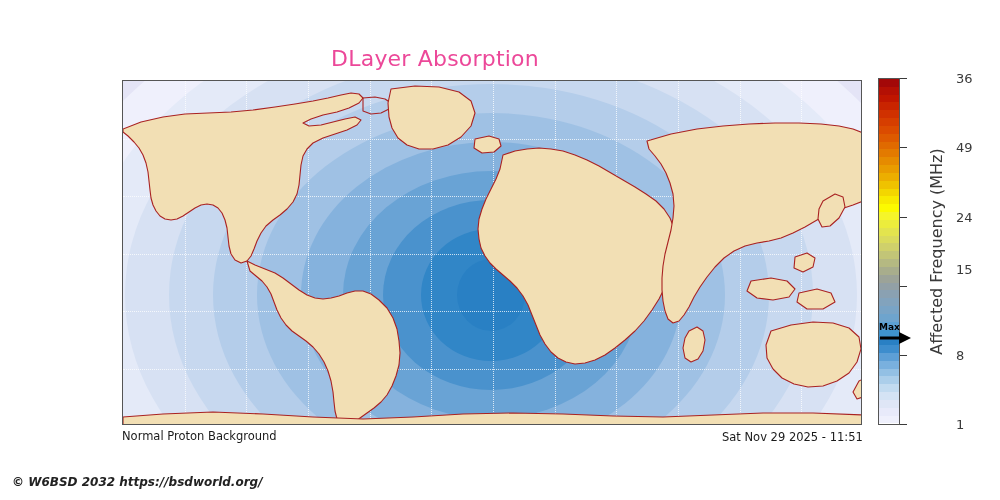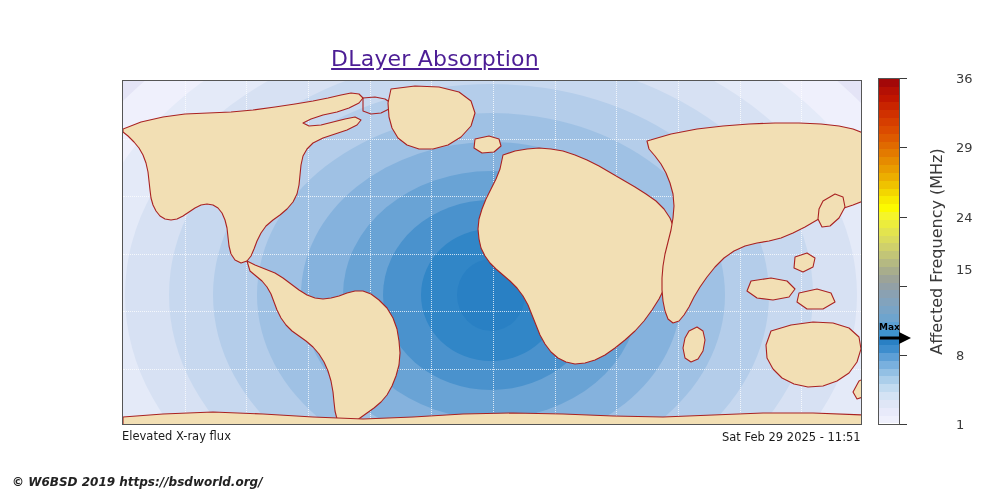"DLayer Absorption" #chart-title { color: #4c1d95 -> #ec4899; text-decoration: underline -> none }
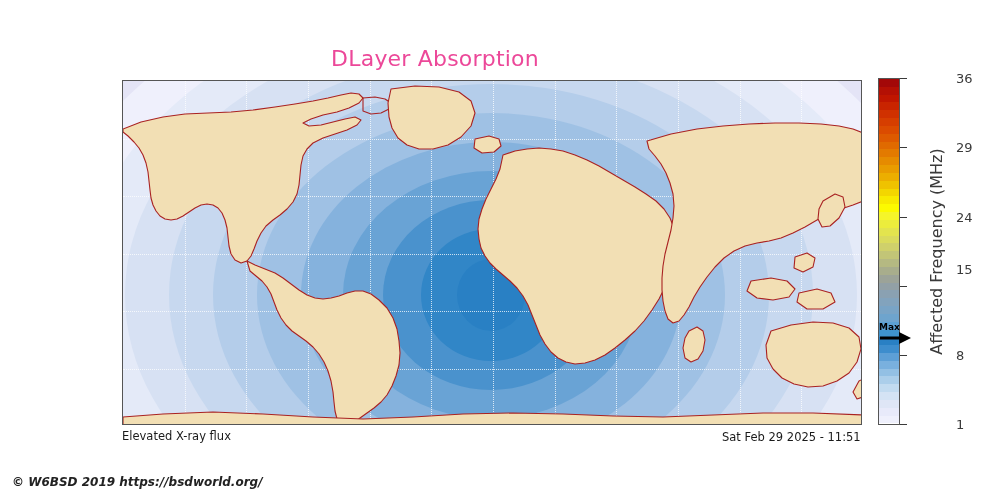"29" div.cb-ticklabel { text: 29 -> 49 }
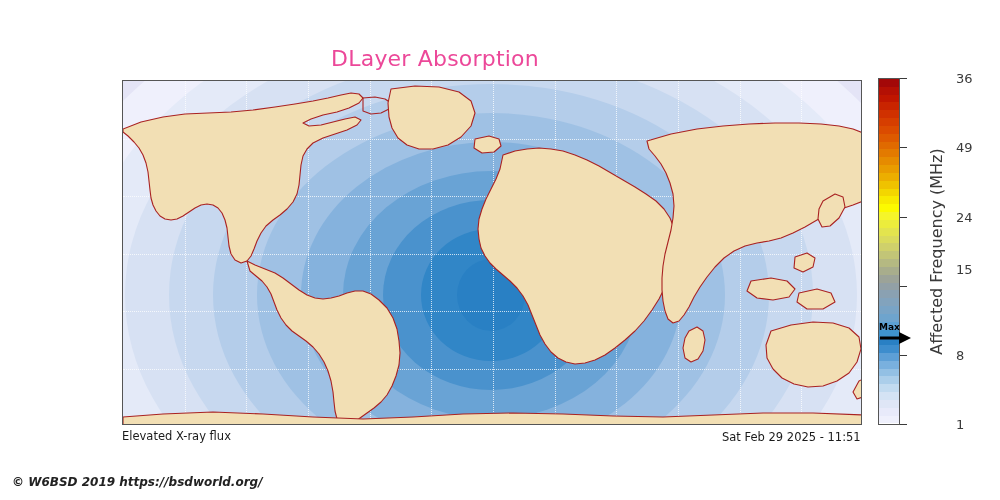"Normal Proton Background" div { html: none -> <div>Normal Proton Background</div> }
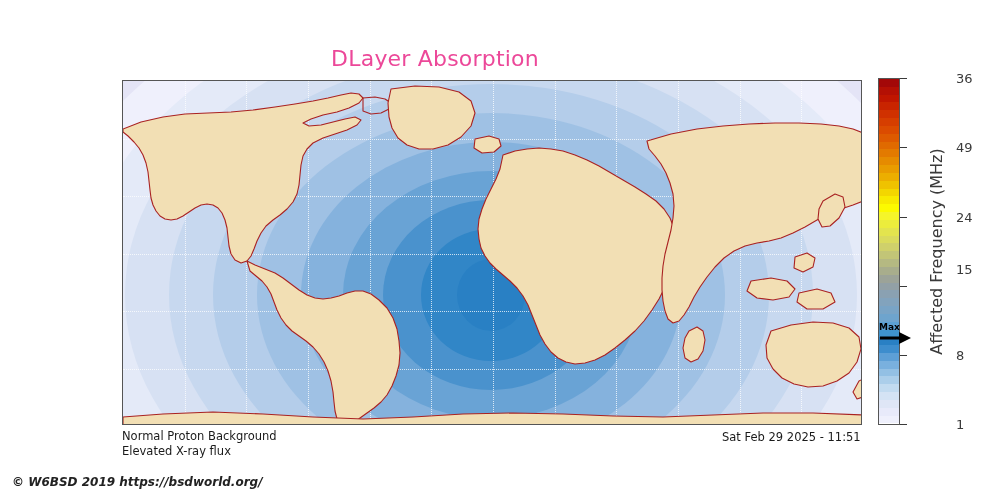"Sat Feb 29 2025 -" div { text: Feb -> Nov }
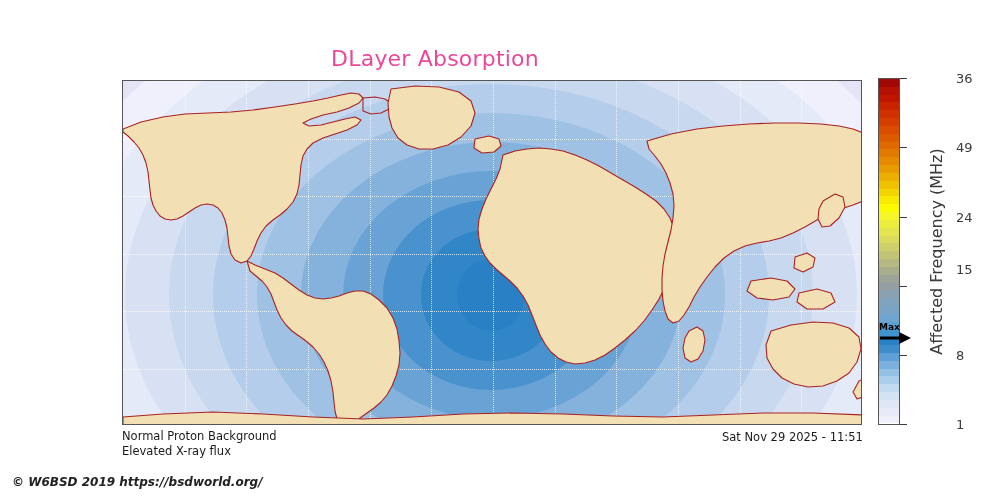"Elevated X-ray flux" div { html: <div>Elevated X-ray flux</div> -> none }
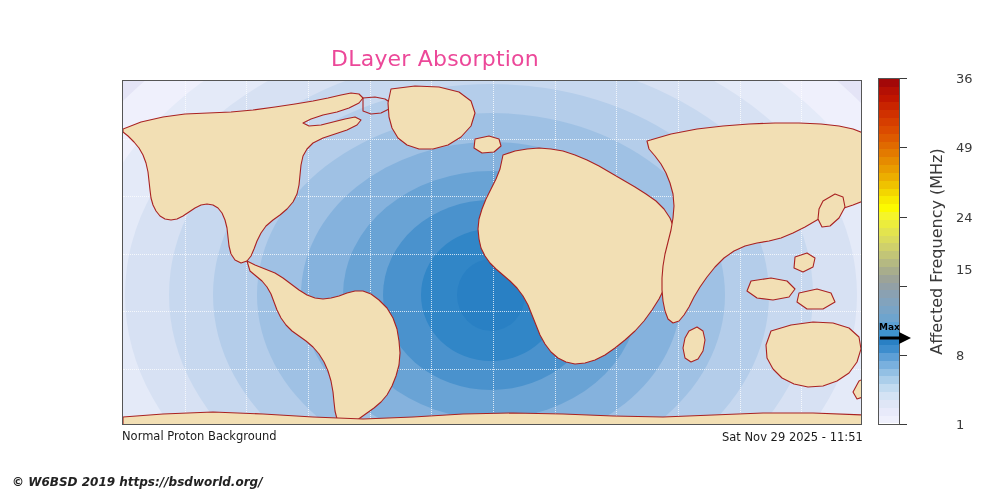"© W6BSD 2019 https://bsdworld.org/" div { text: 2019 -> 2032 }
